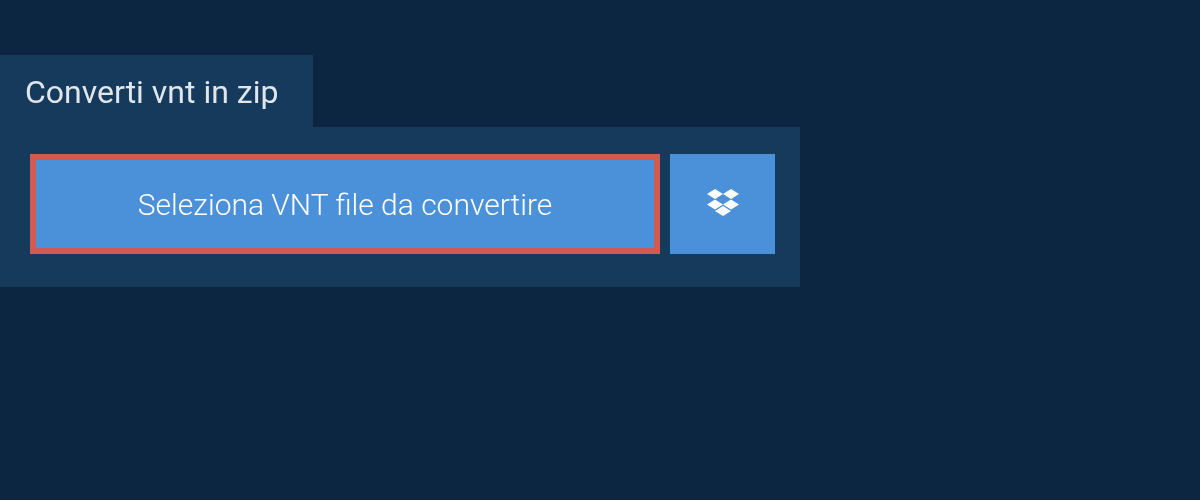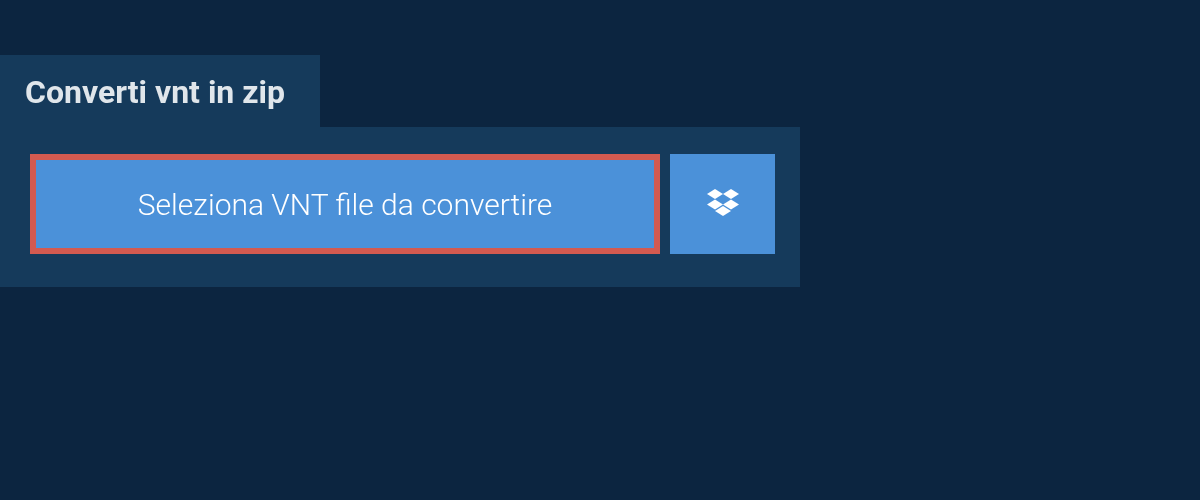"Converti vnt in zip" .tab { font-weight: 700 -> 400 }
